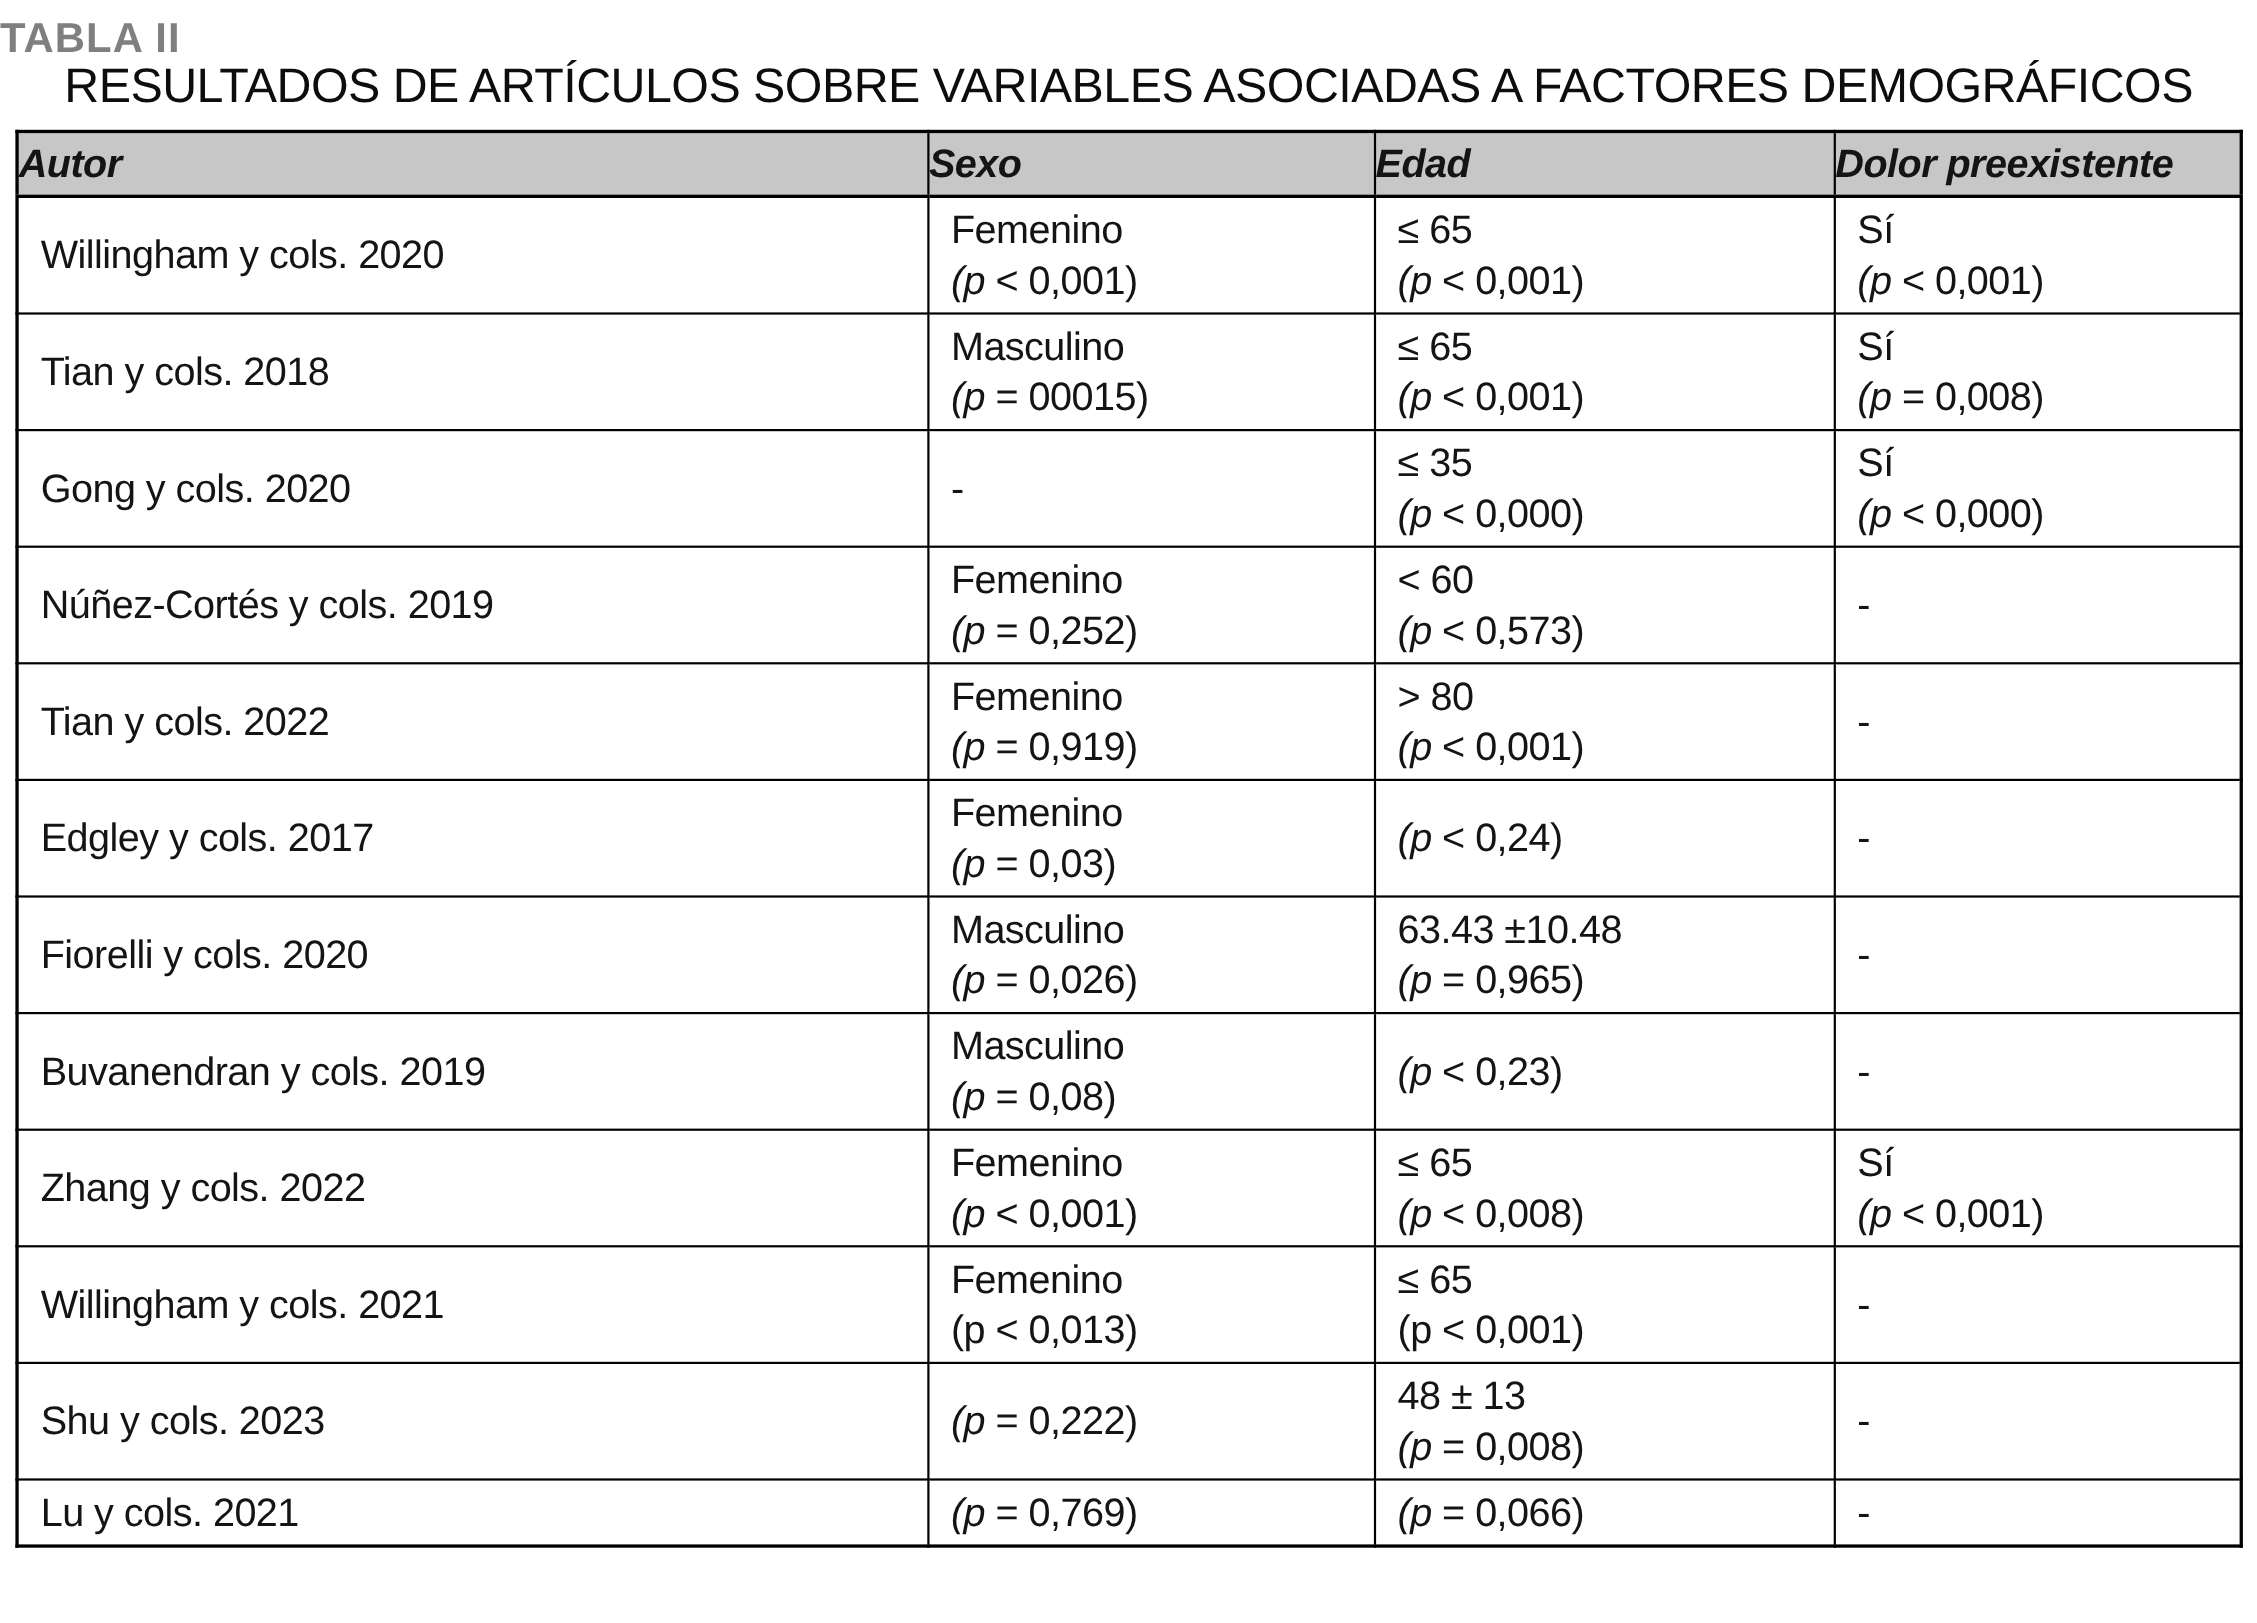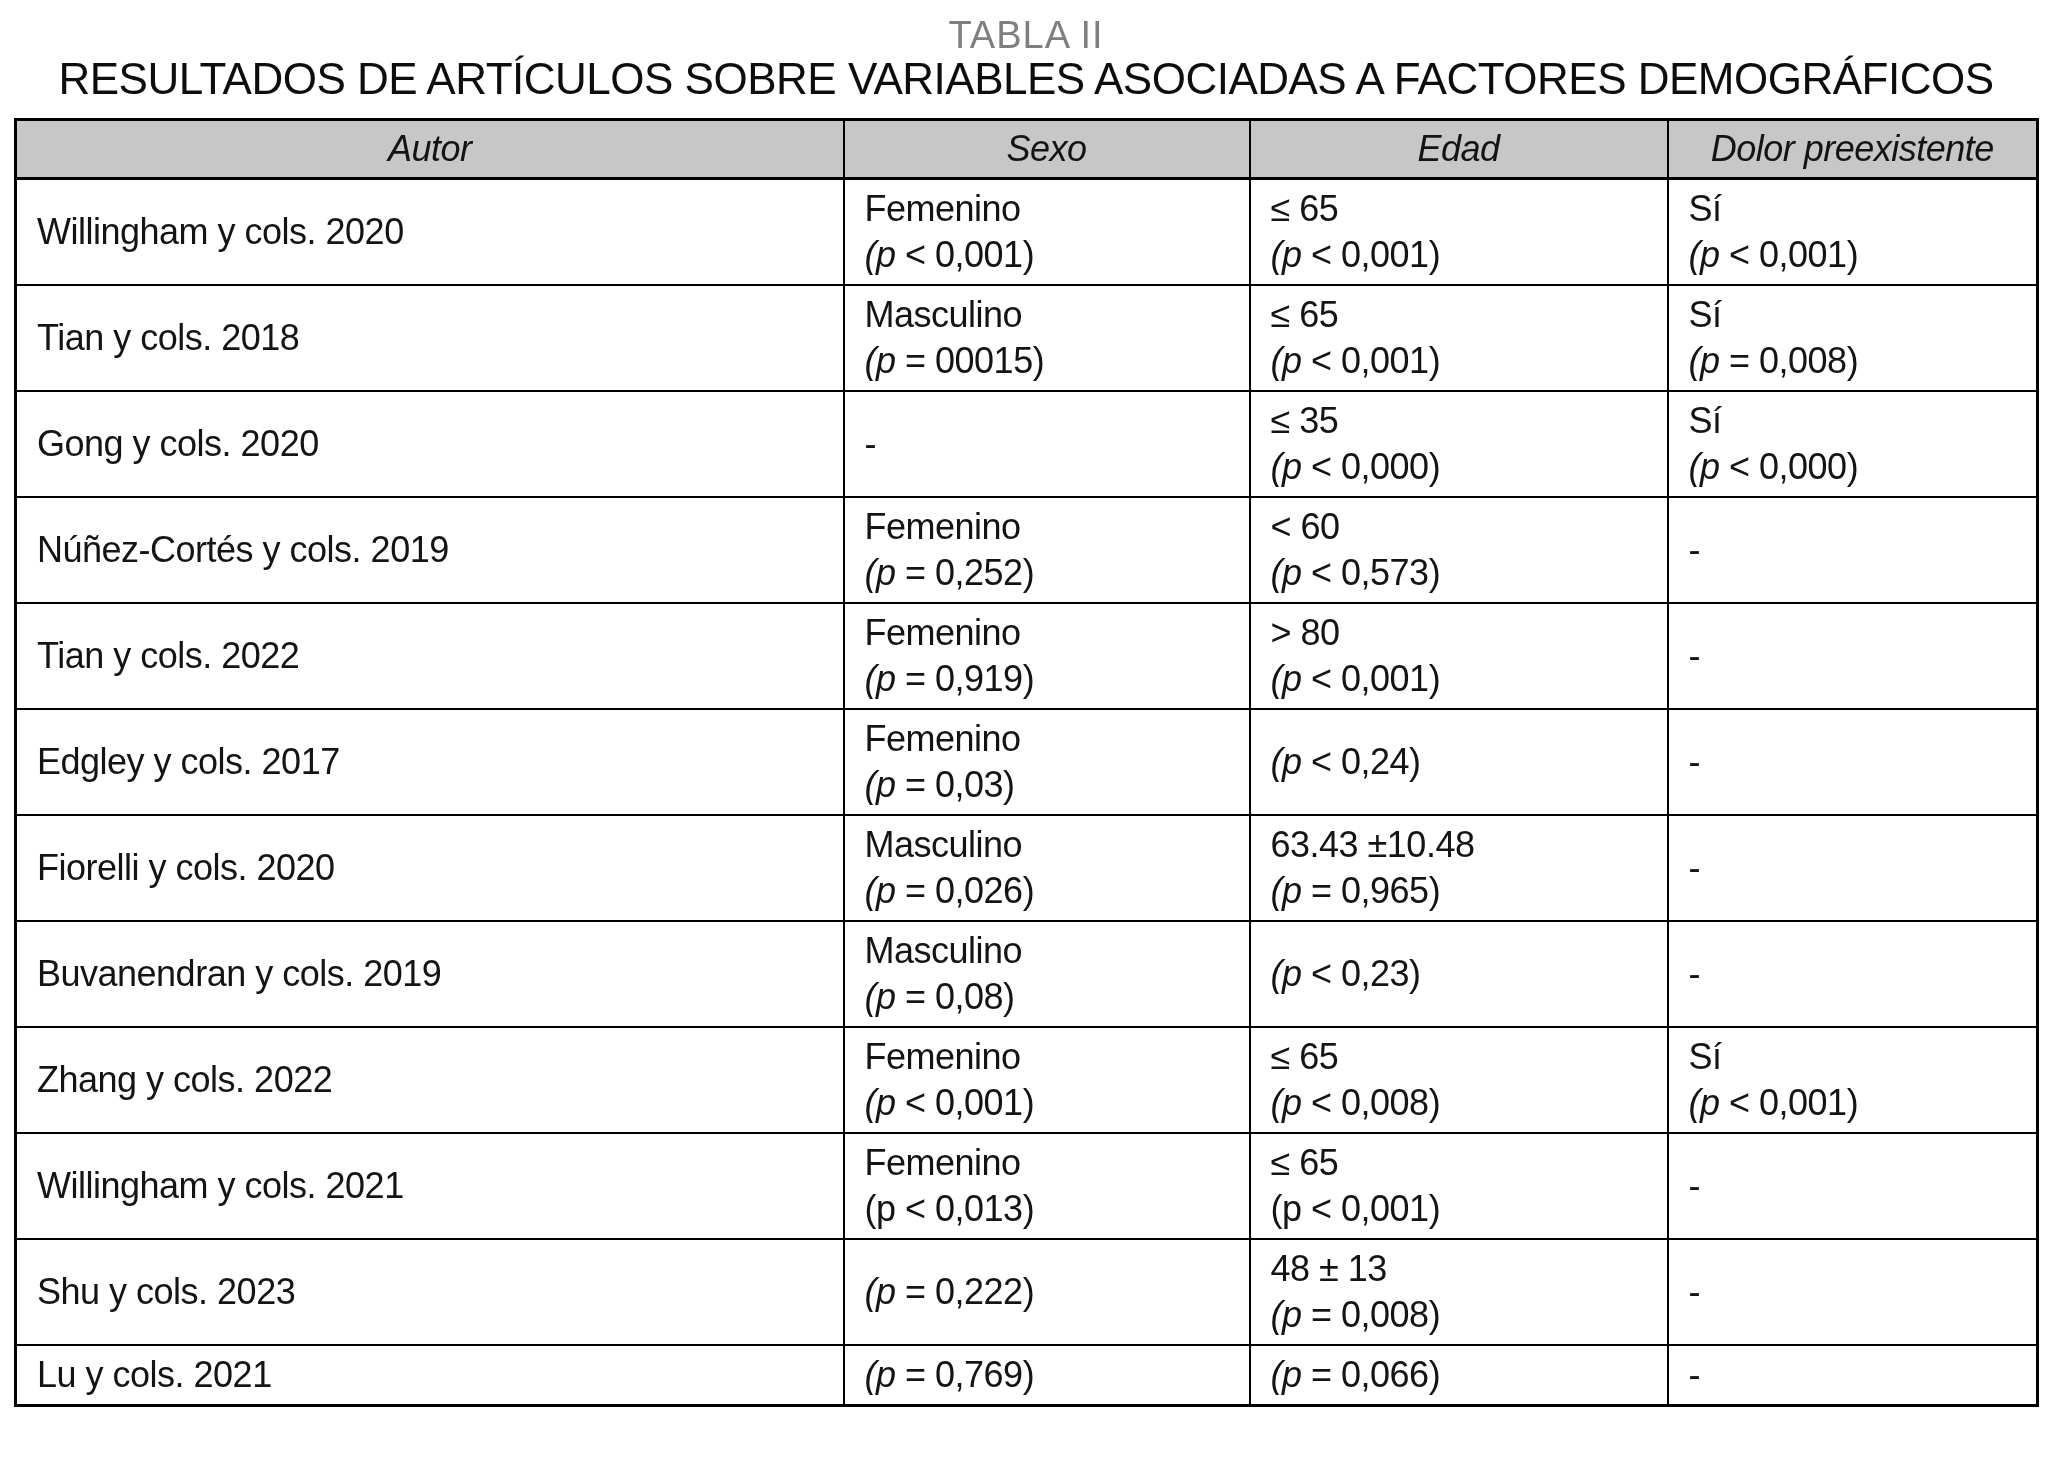"TABLA II" .title { font-weight: normal -> bold; text-align: center -> left }
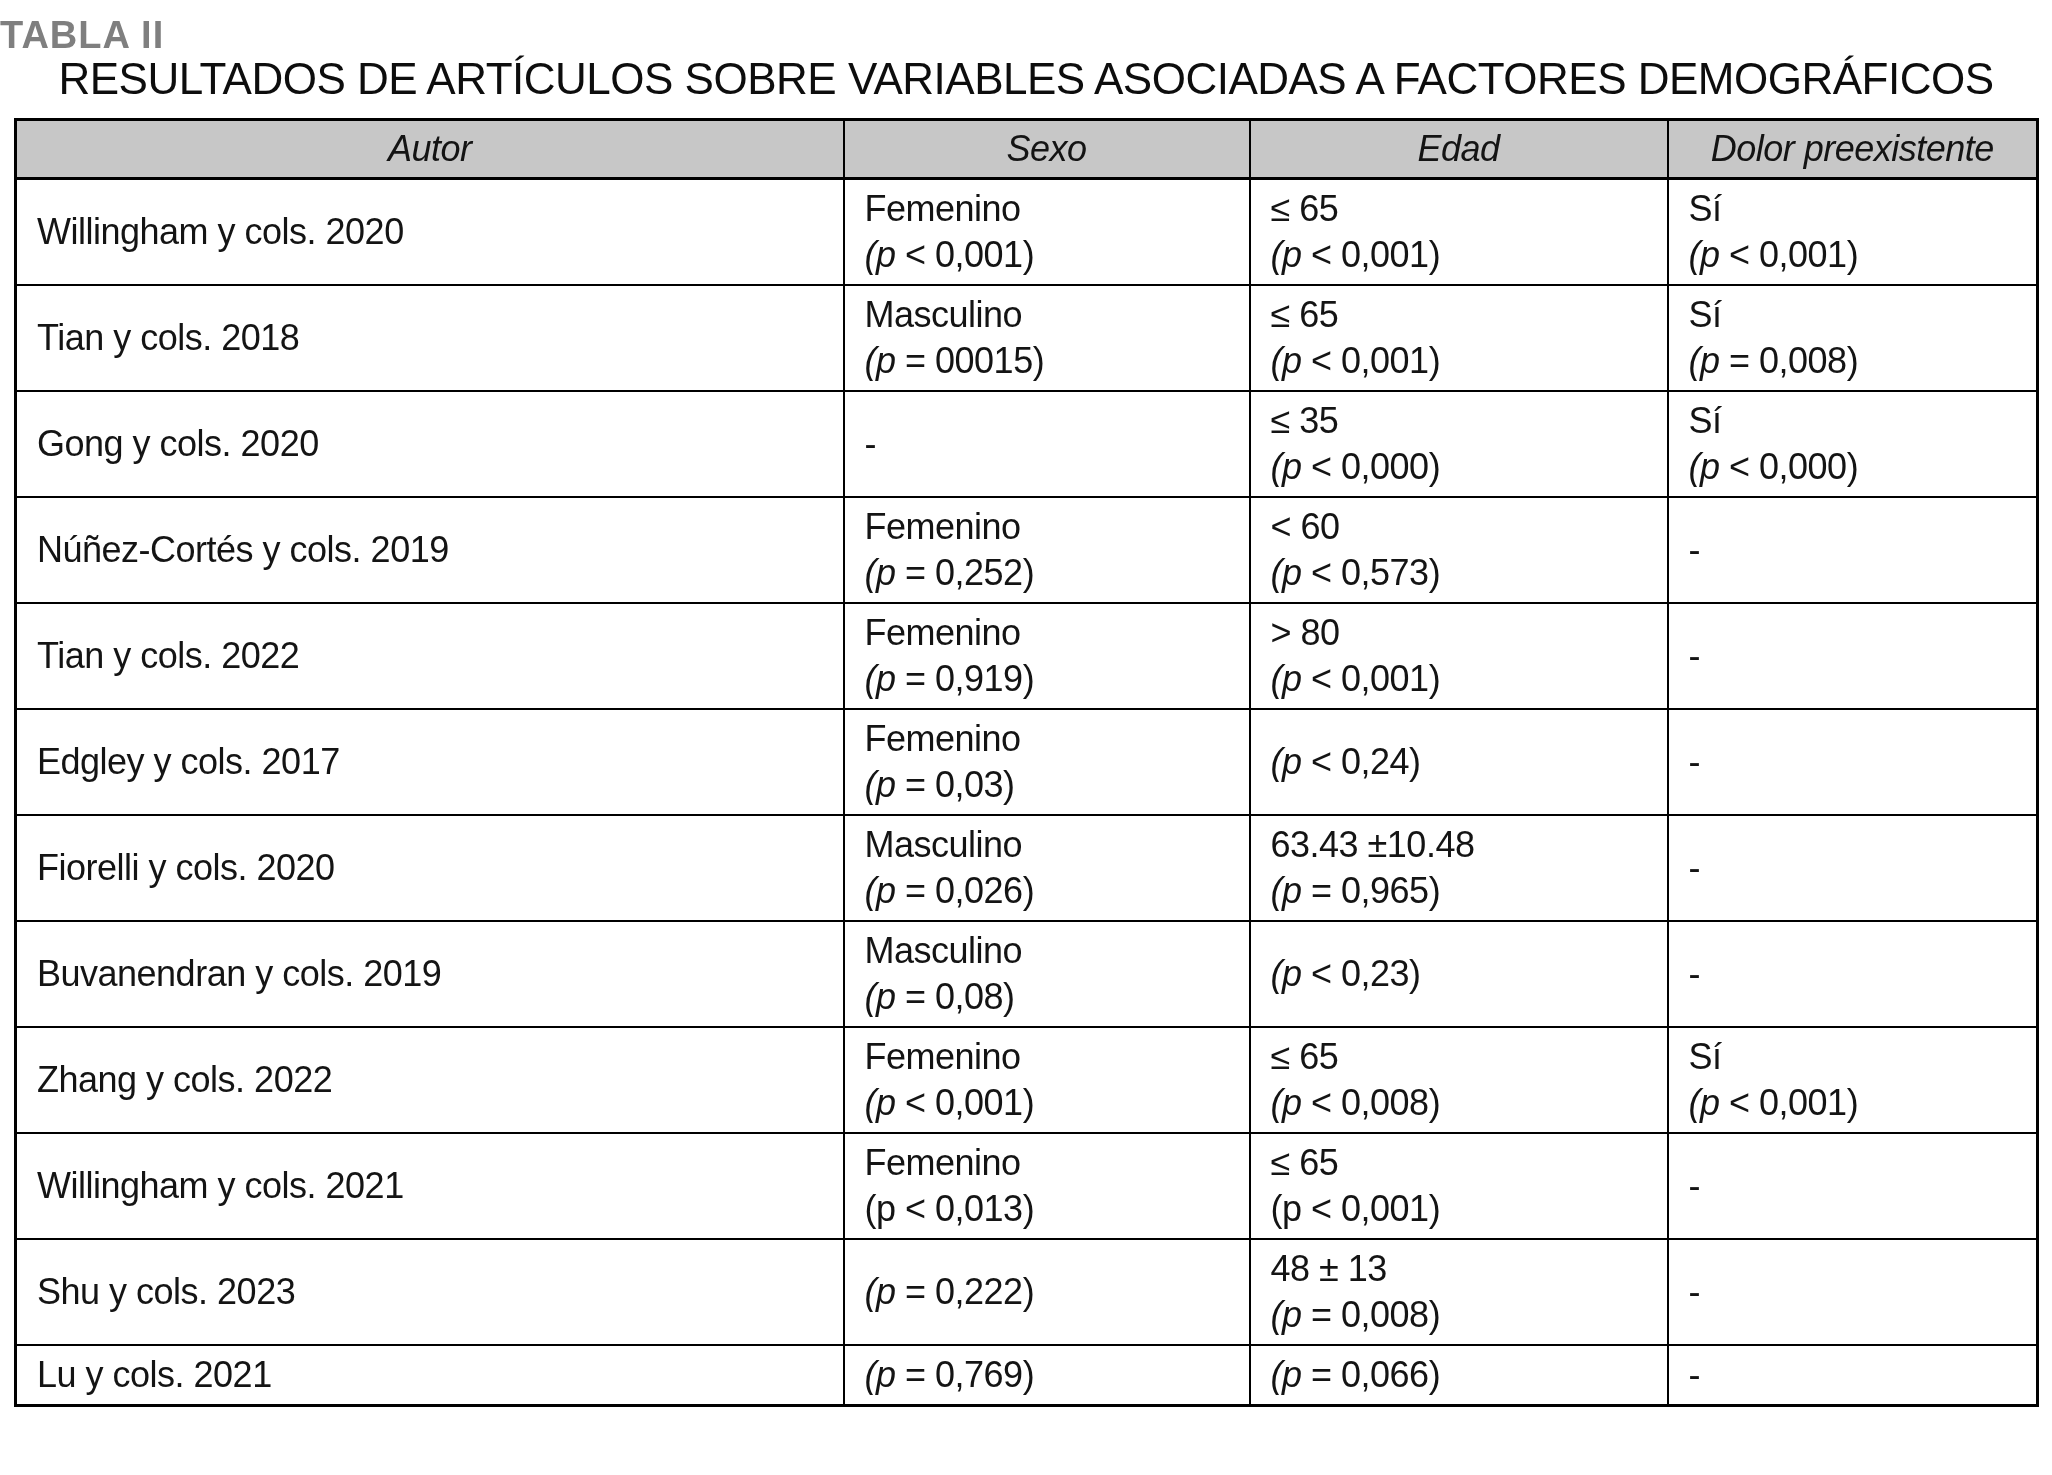"Autor" th { font-weight: normal -> bold; text-align: center -> left }
